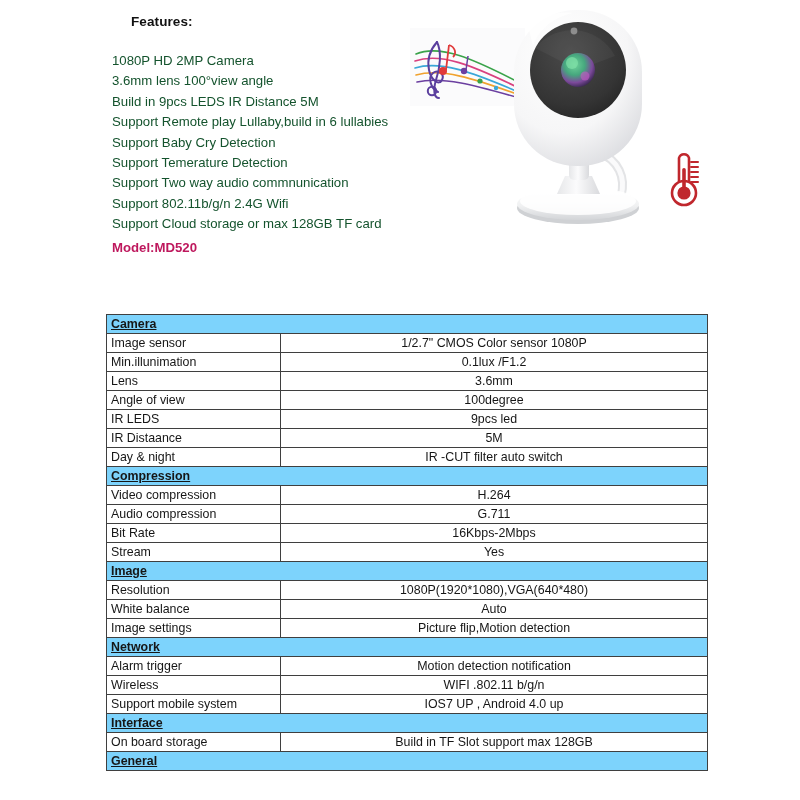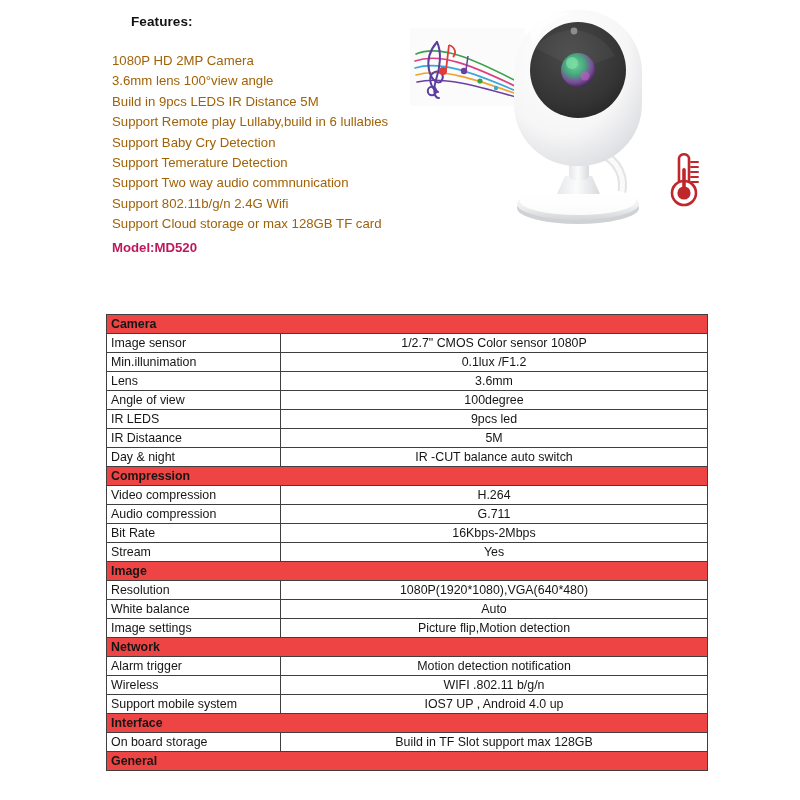"1080P HD 2MP Camera" .feature-line { color: #a16207 -> #14532d }
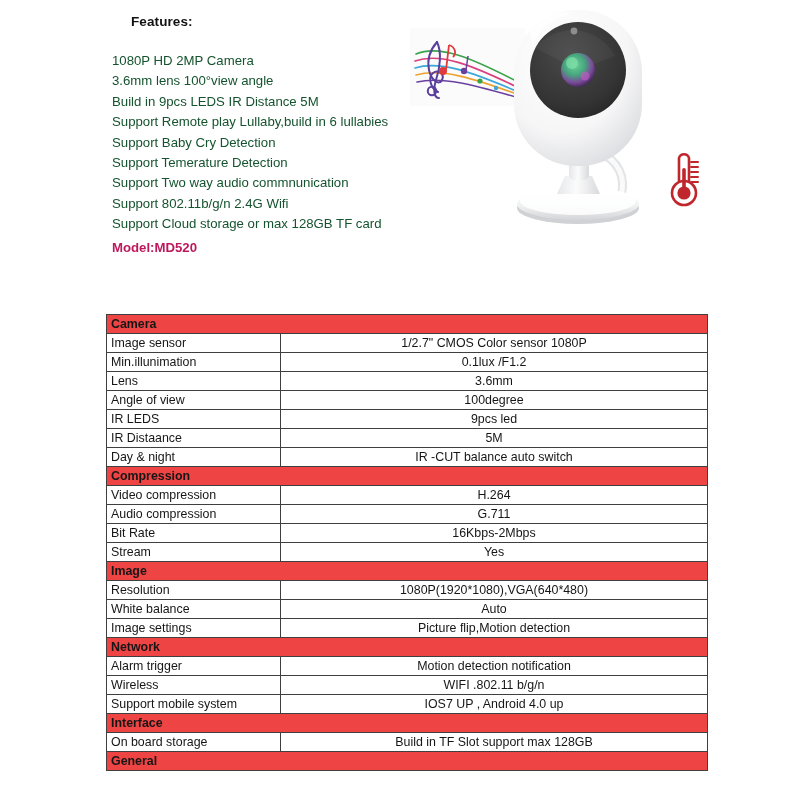"Camera" #spec-table tr.section-row td { background: #ef4444 -> #7dd3fc; text-decoration: none -> underline }
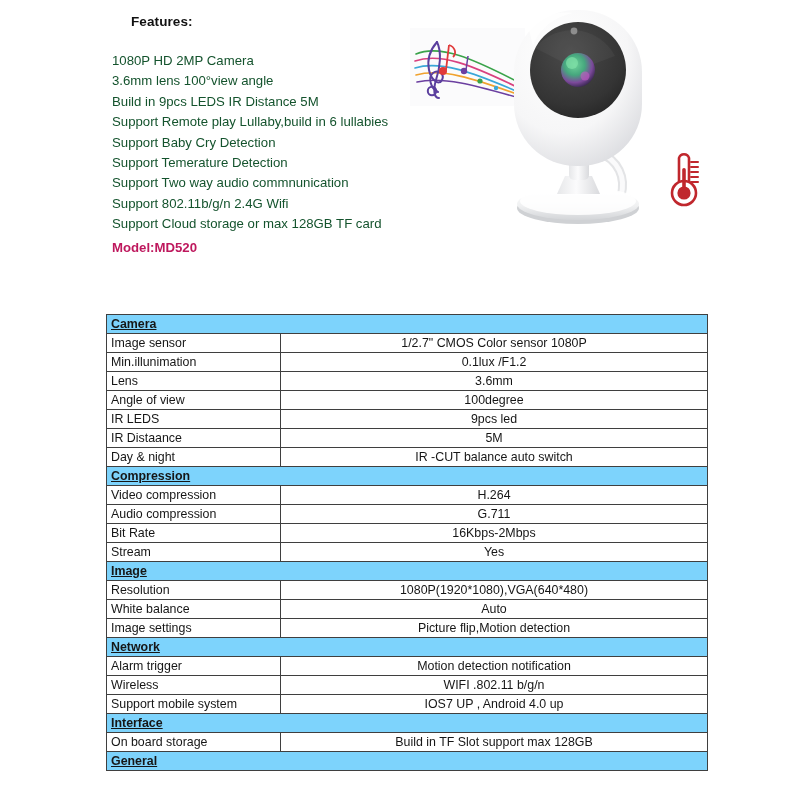"IR -CUT balance auto switch" td.value-cell { text: balance -> filter }
